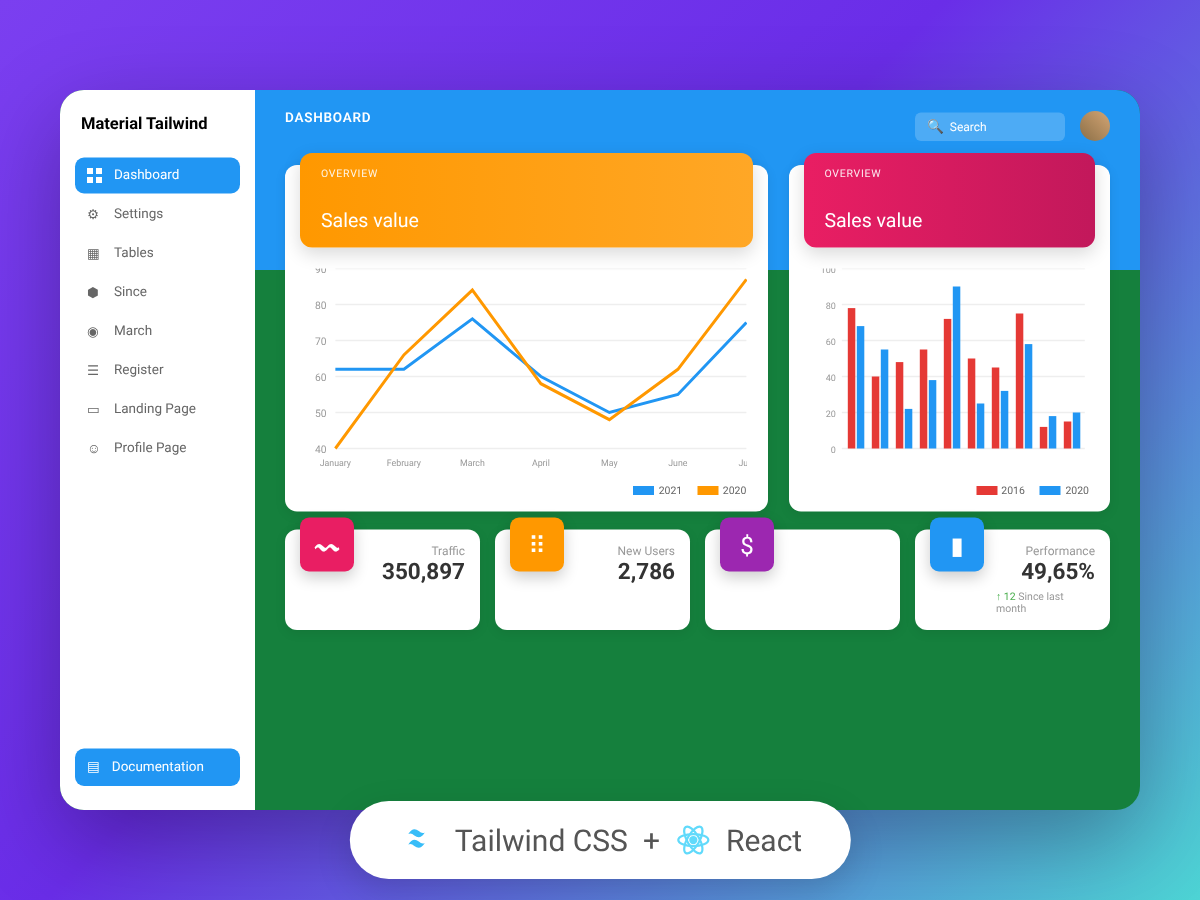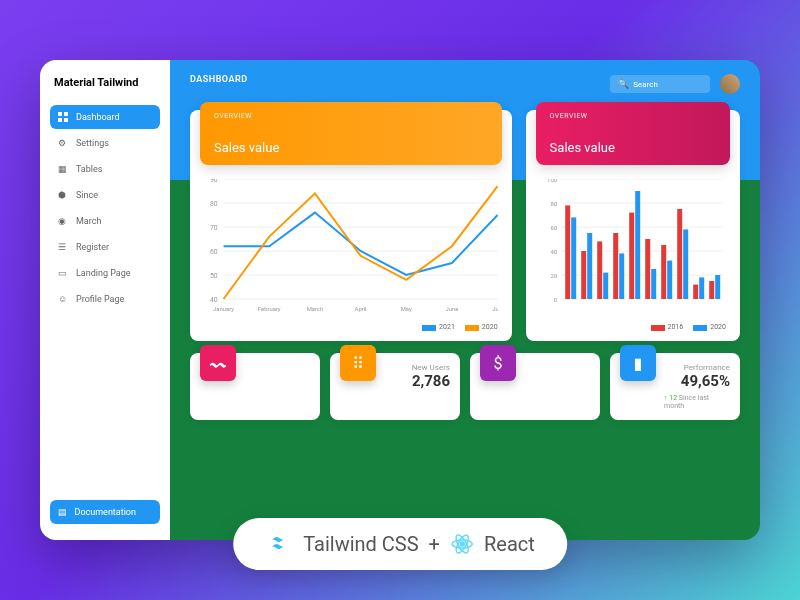"2021" .legend-item { align-items: flex-end -> center }
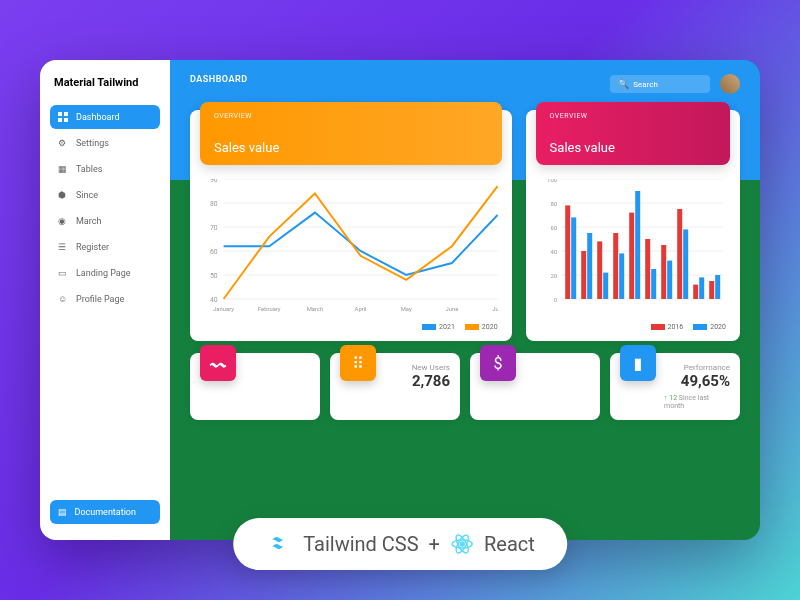"Traffic" div.stat-text { html: none -> <div> <div>Traffic</div> <div>350,897</div> </div> }
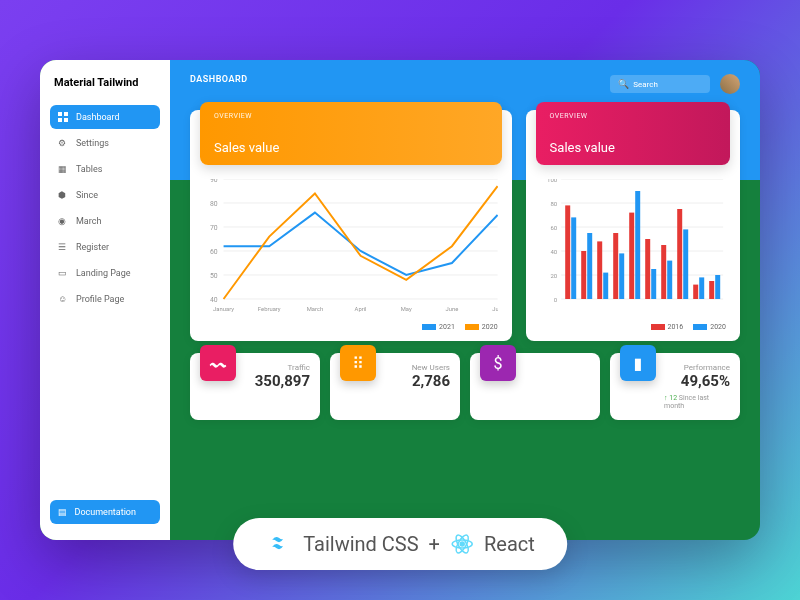"Tailwind CSS" .tech-badge { bottom: 30px -> 14px }
